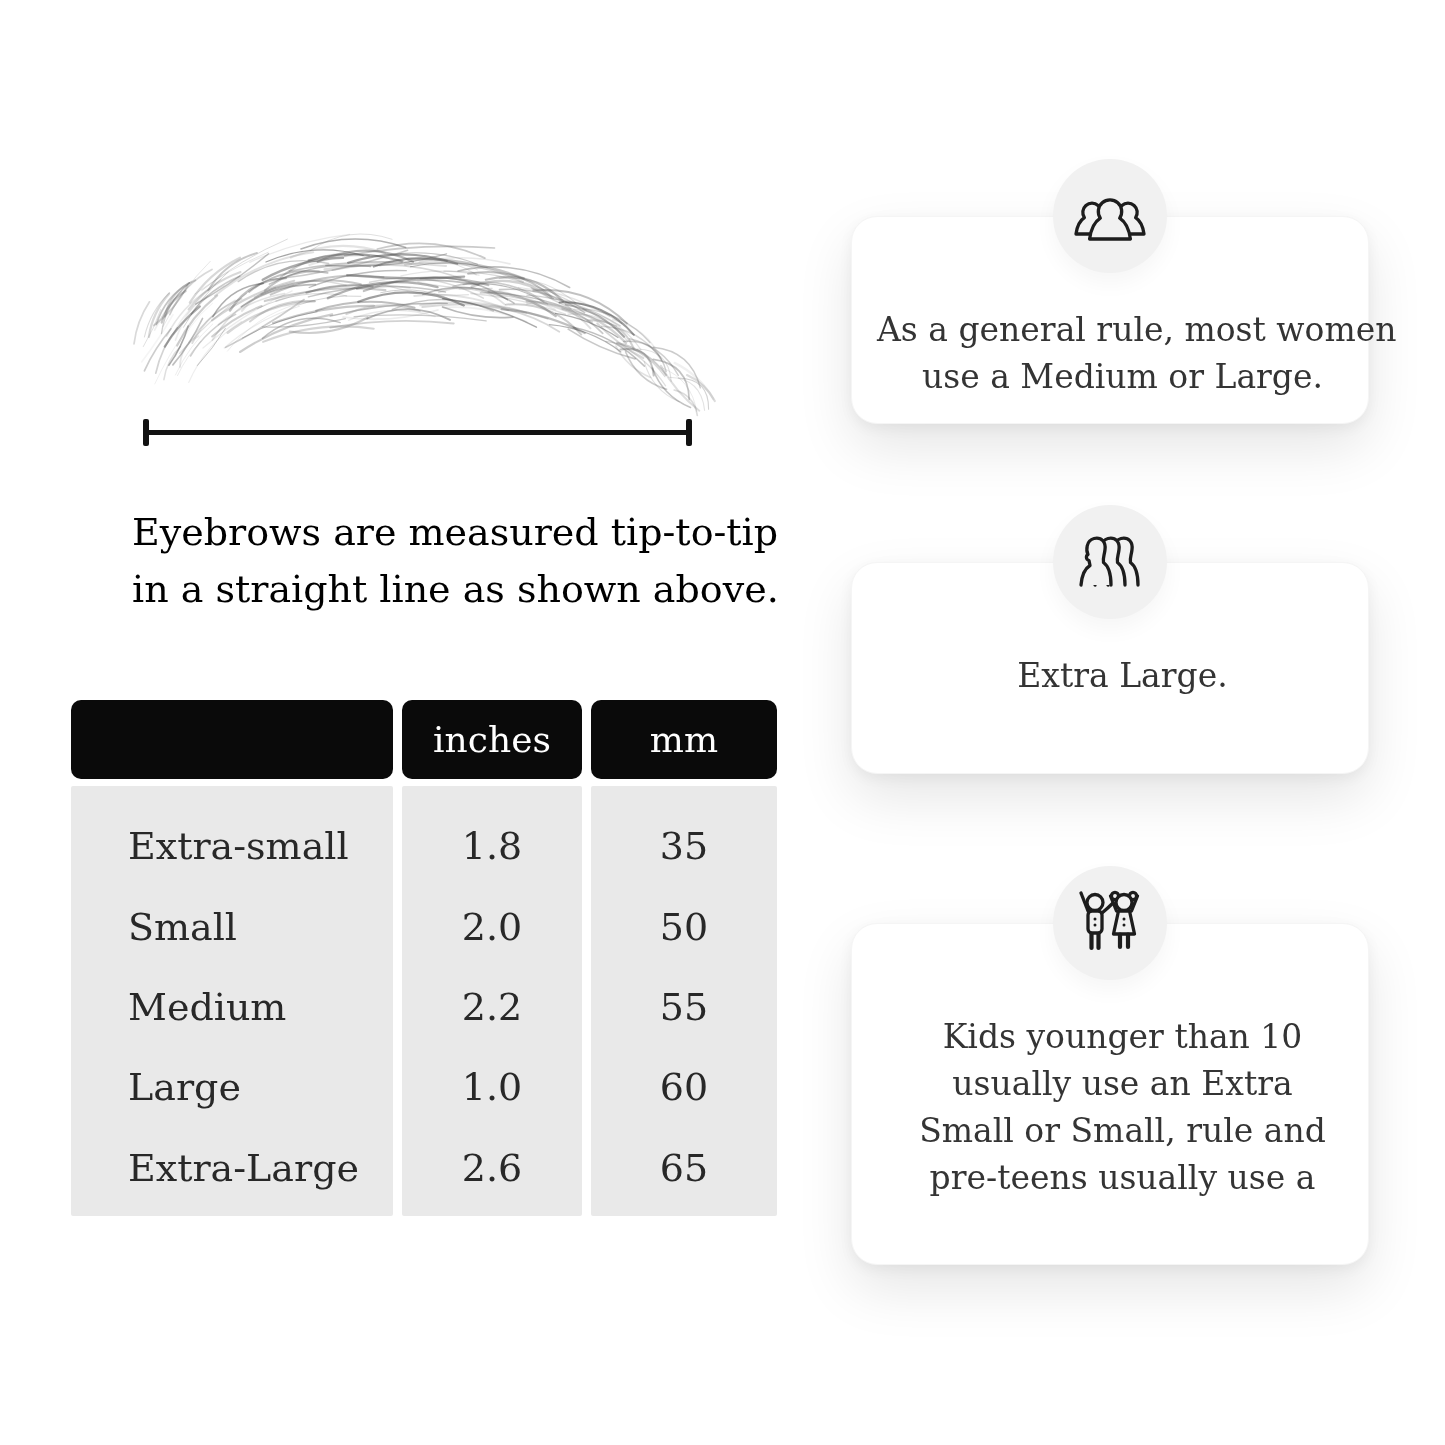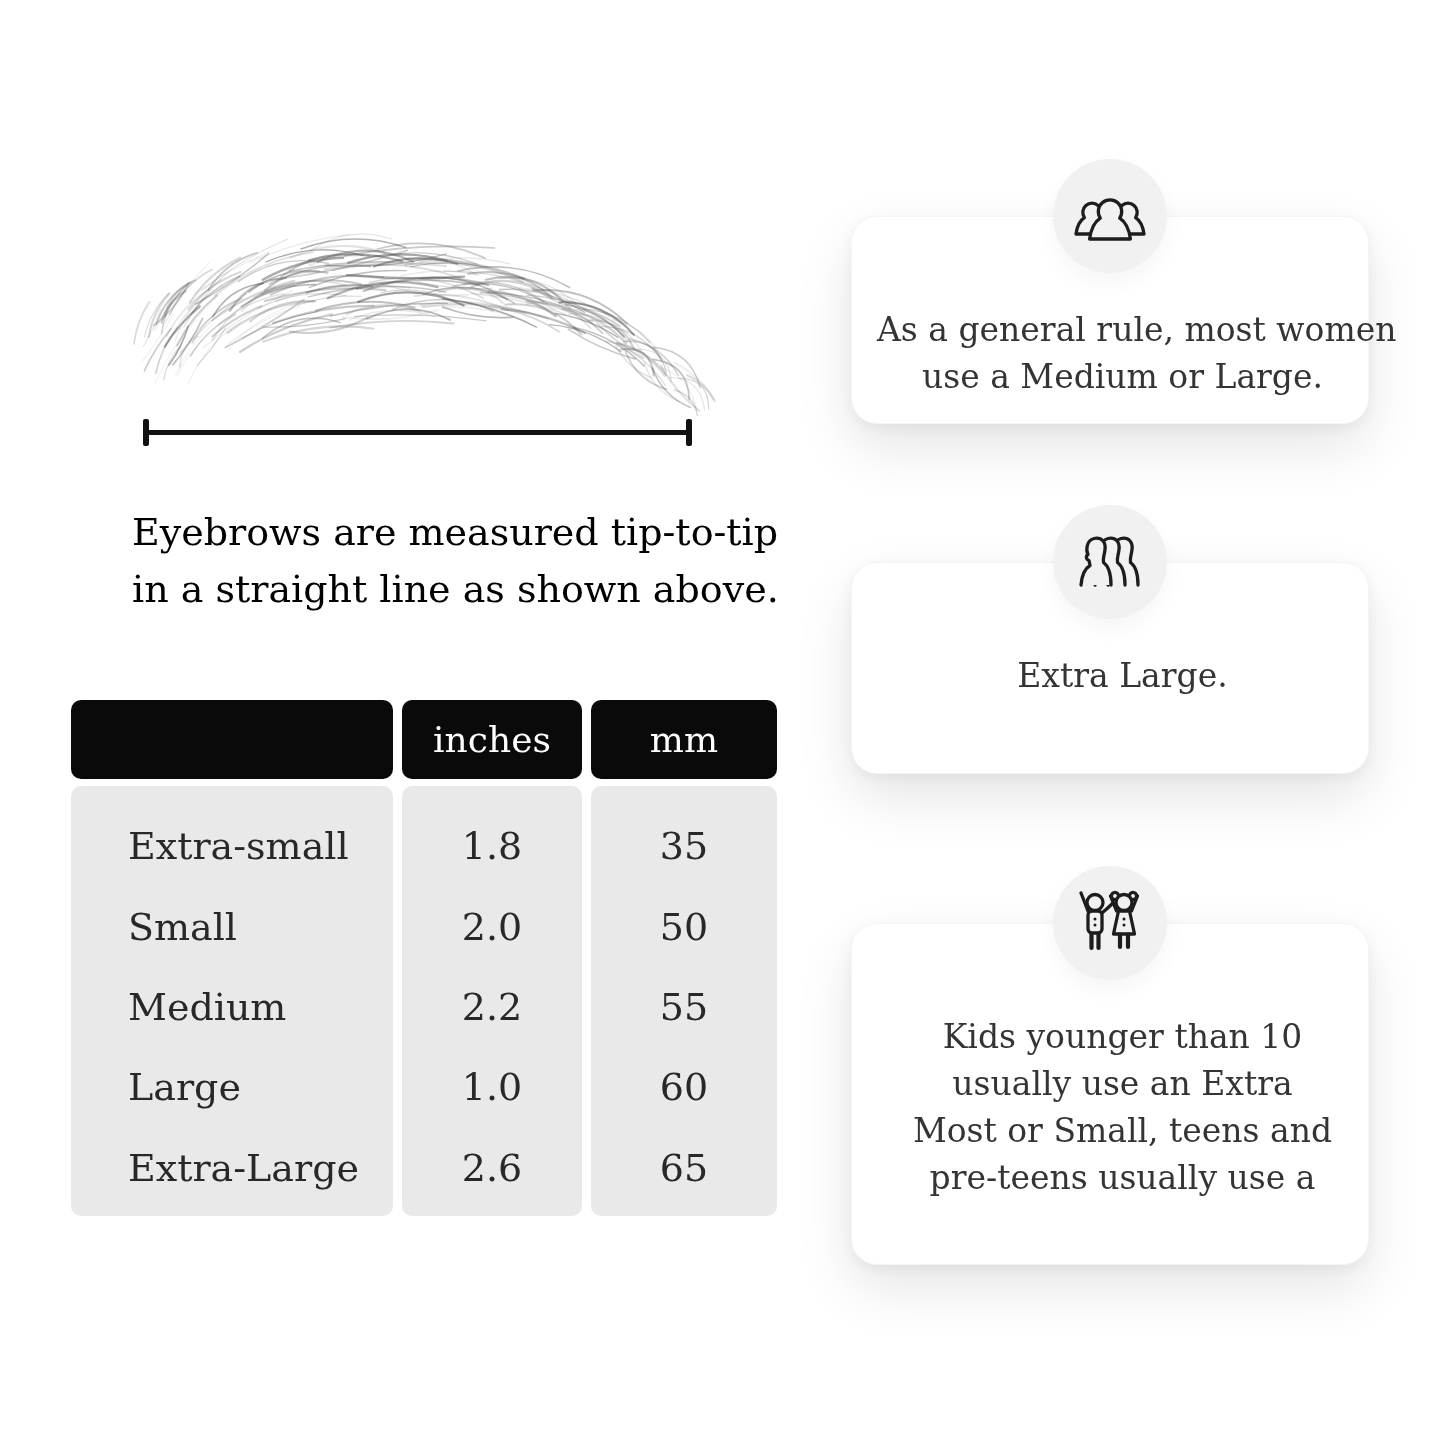"Extra-small" .tbody { border-radius: 10px -> 2px }
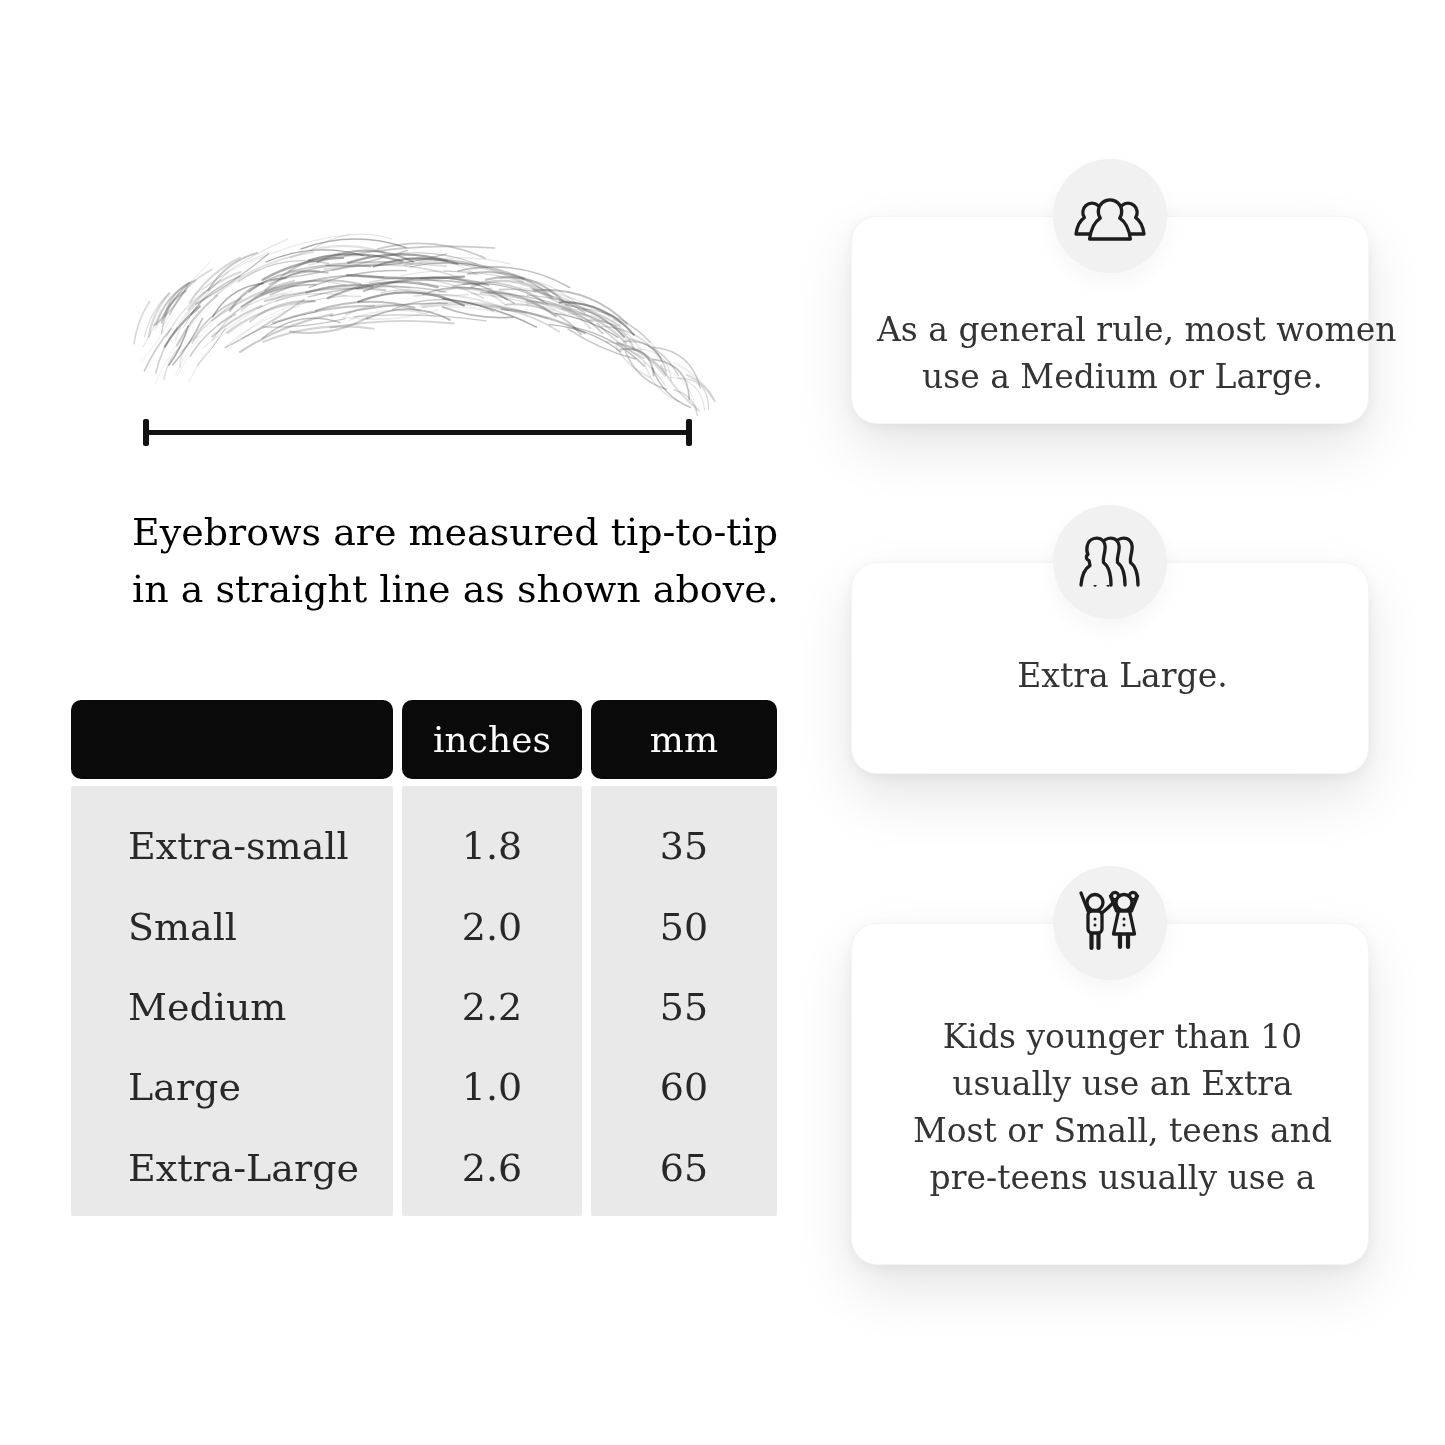"Most or Small, teens and" div { text: Most or Small, teens -> Small or Small, rule }
